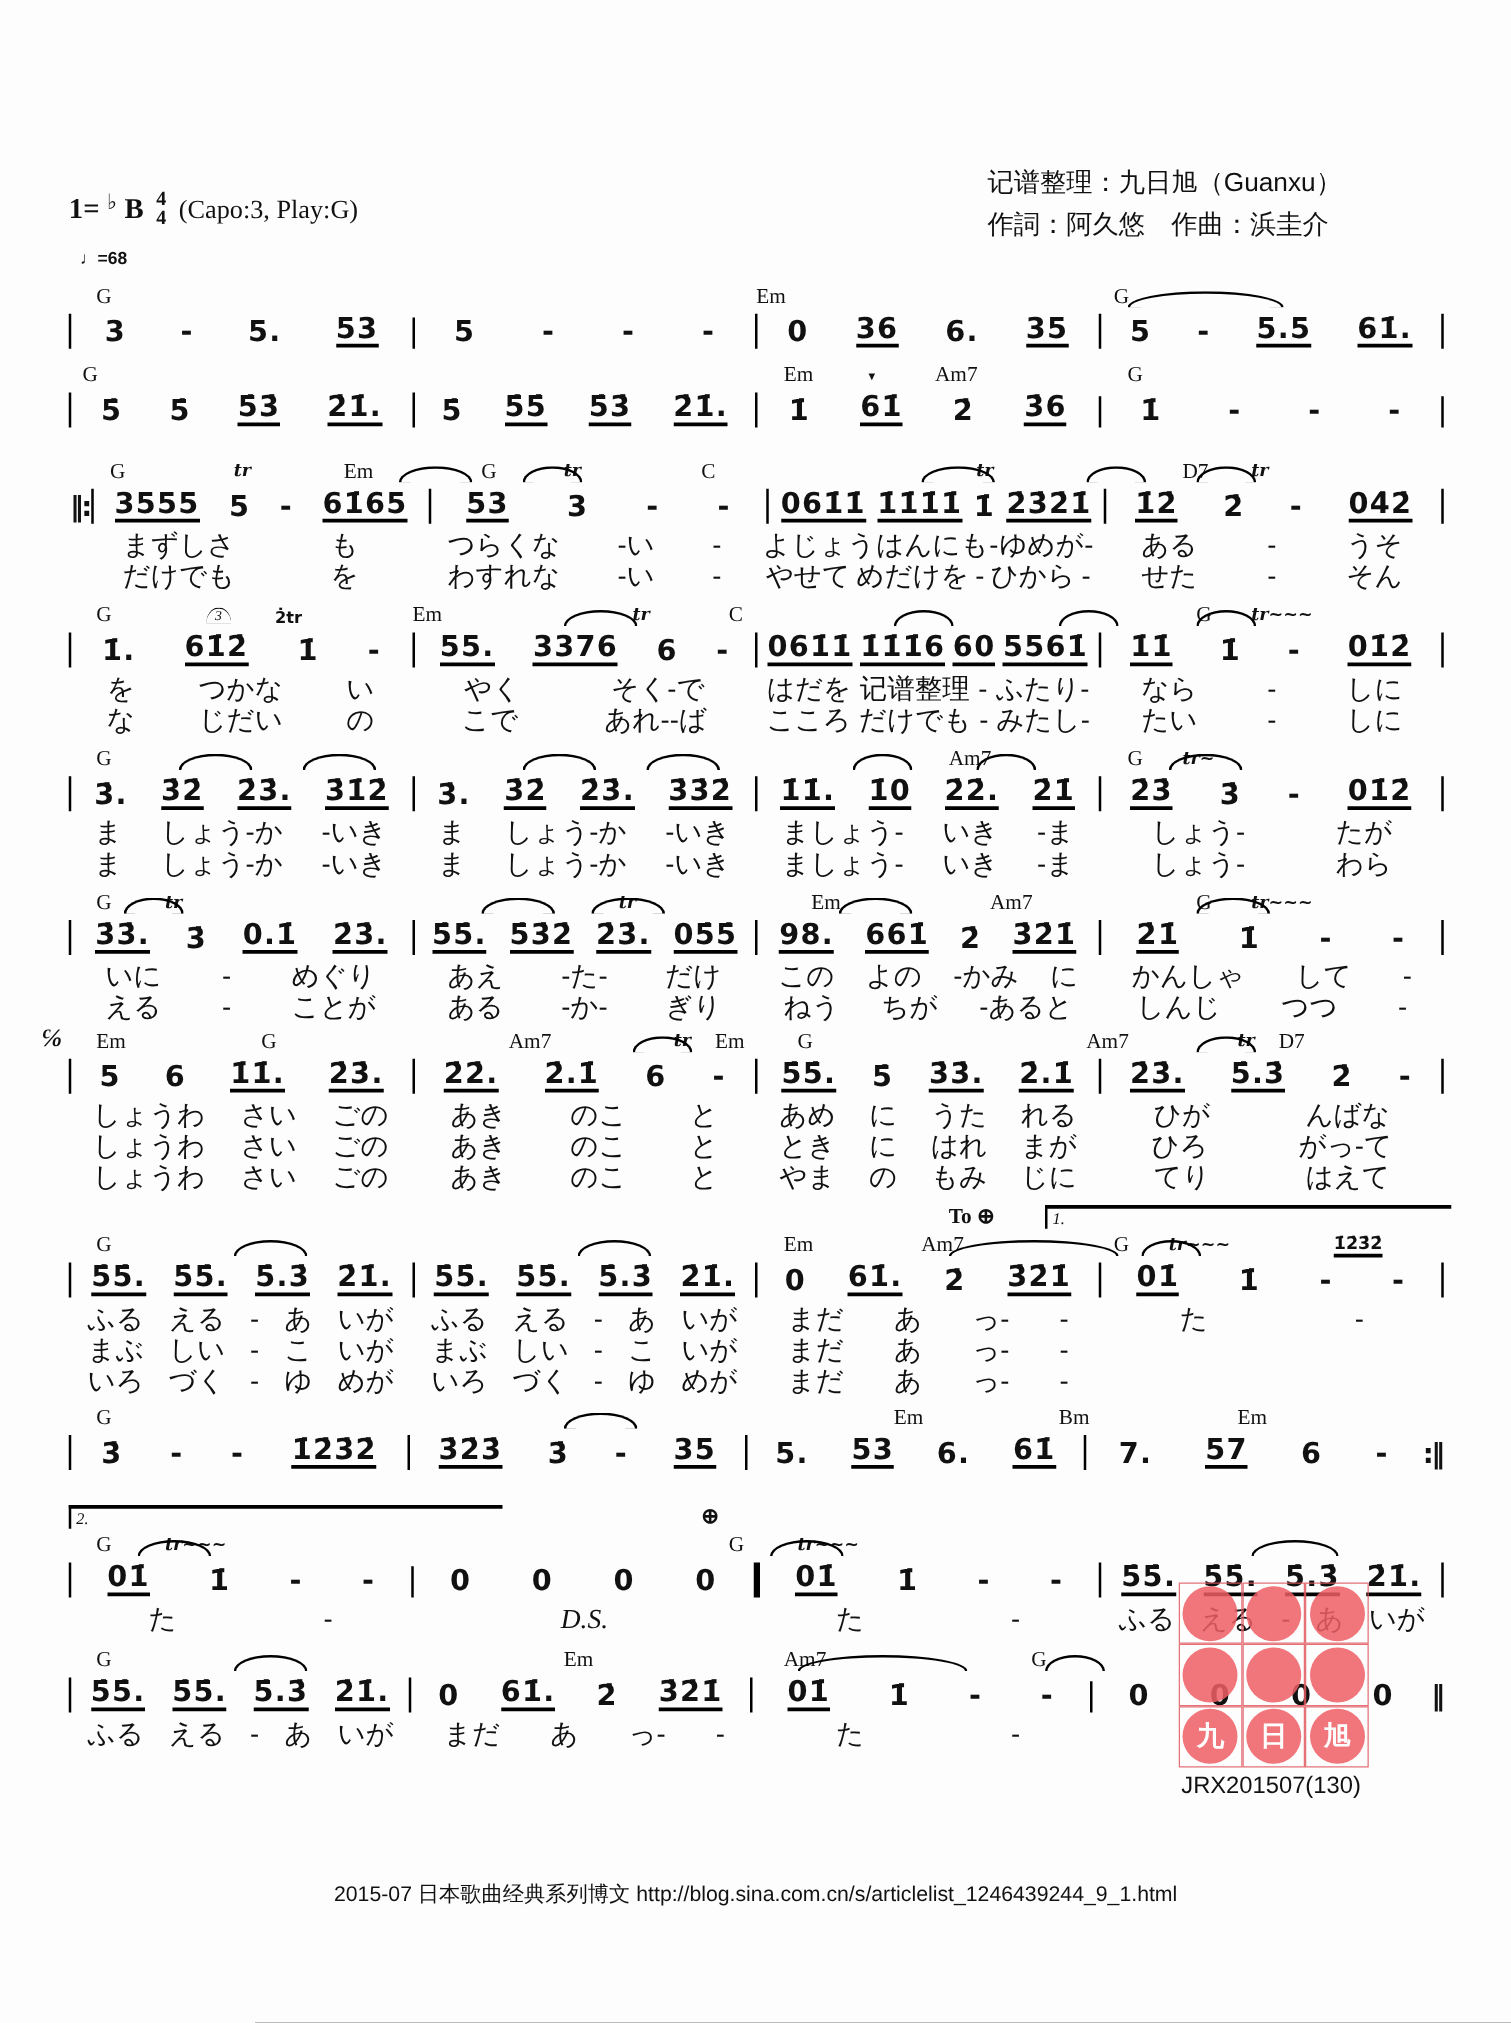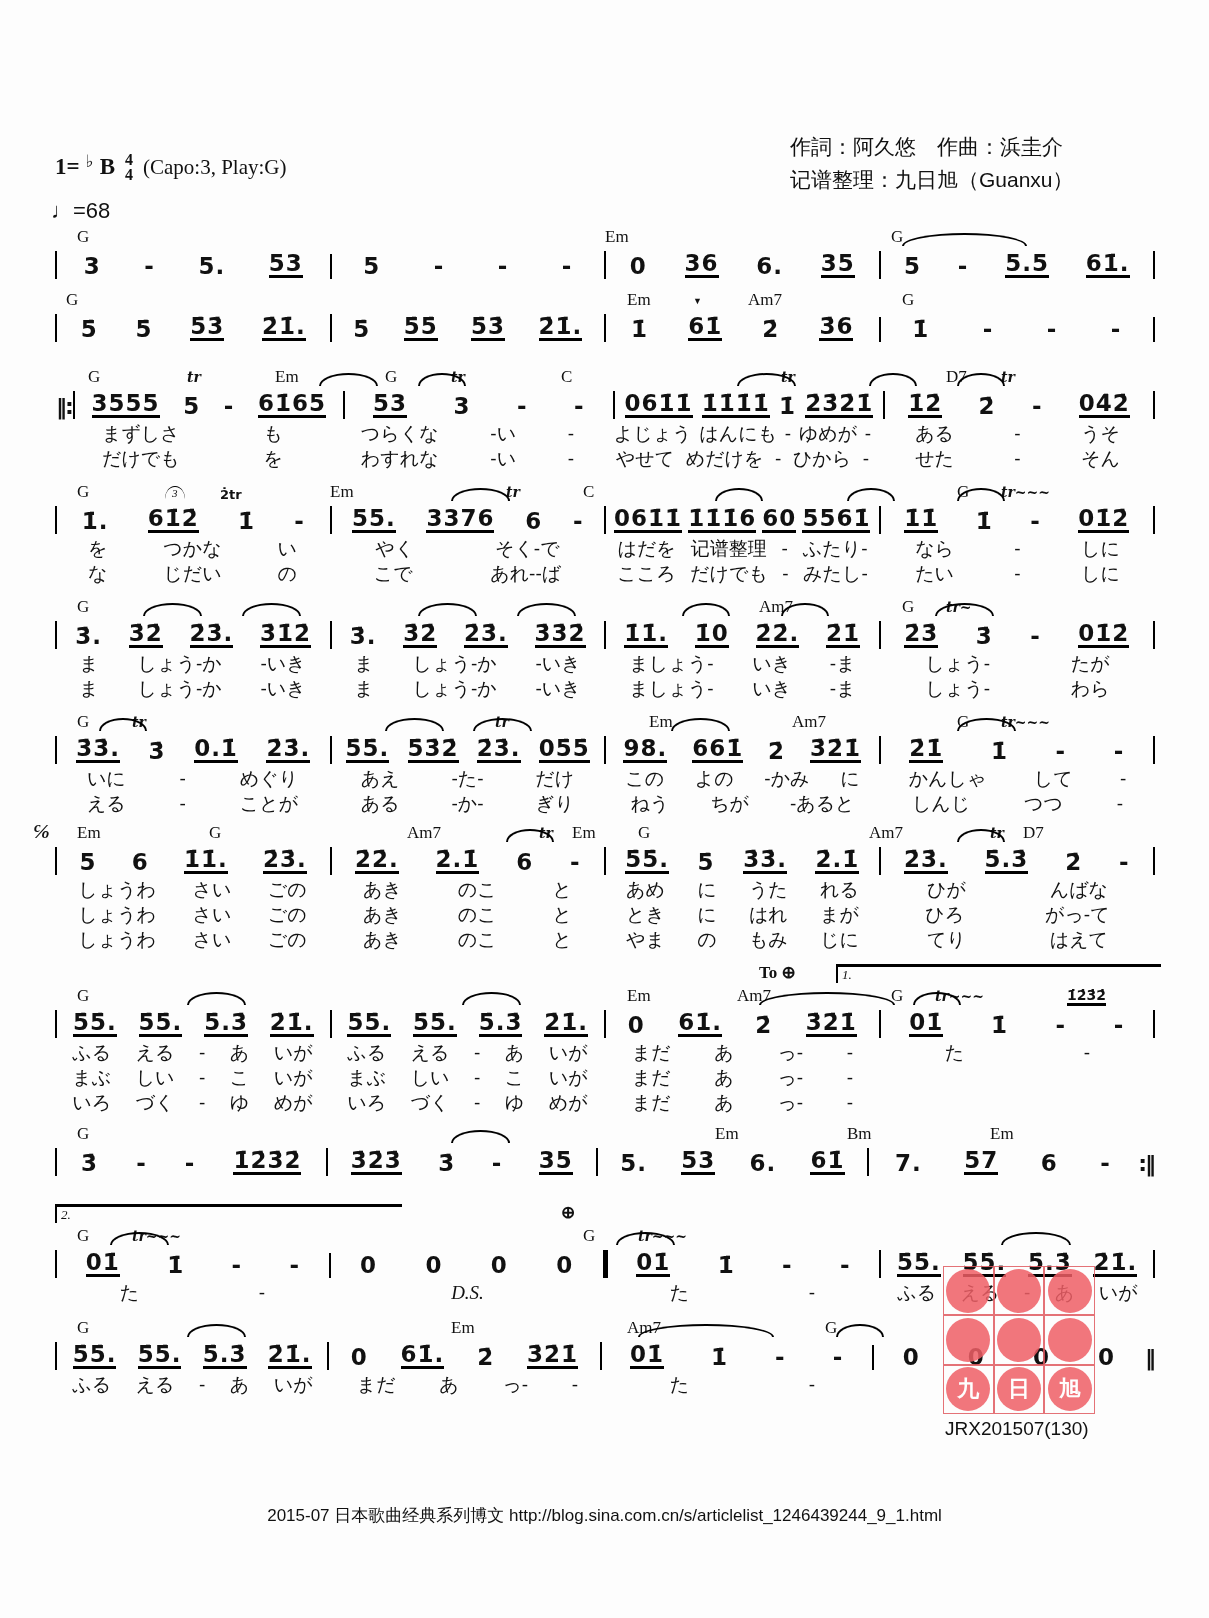"作詞：阿久悠 作曲：浜圭介" div { order: before "记谱整理：九日旭（Guanxu）" -> after "记谱整理：九日旭（Guanxu）" }
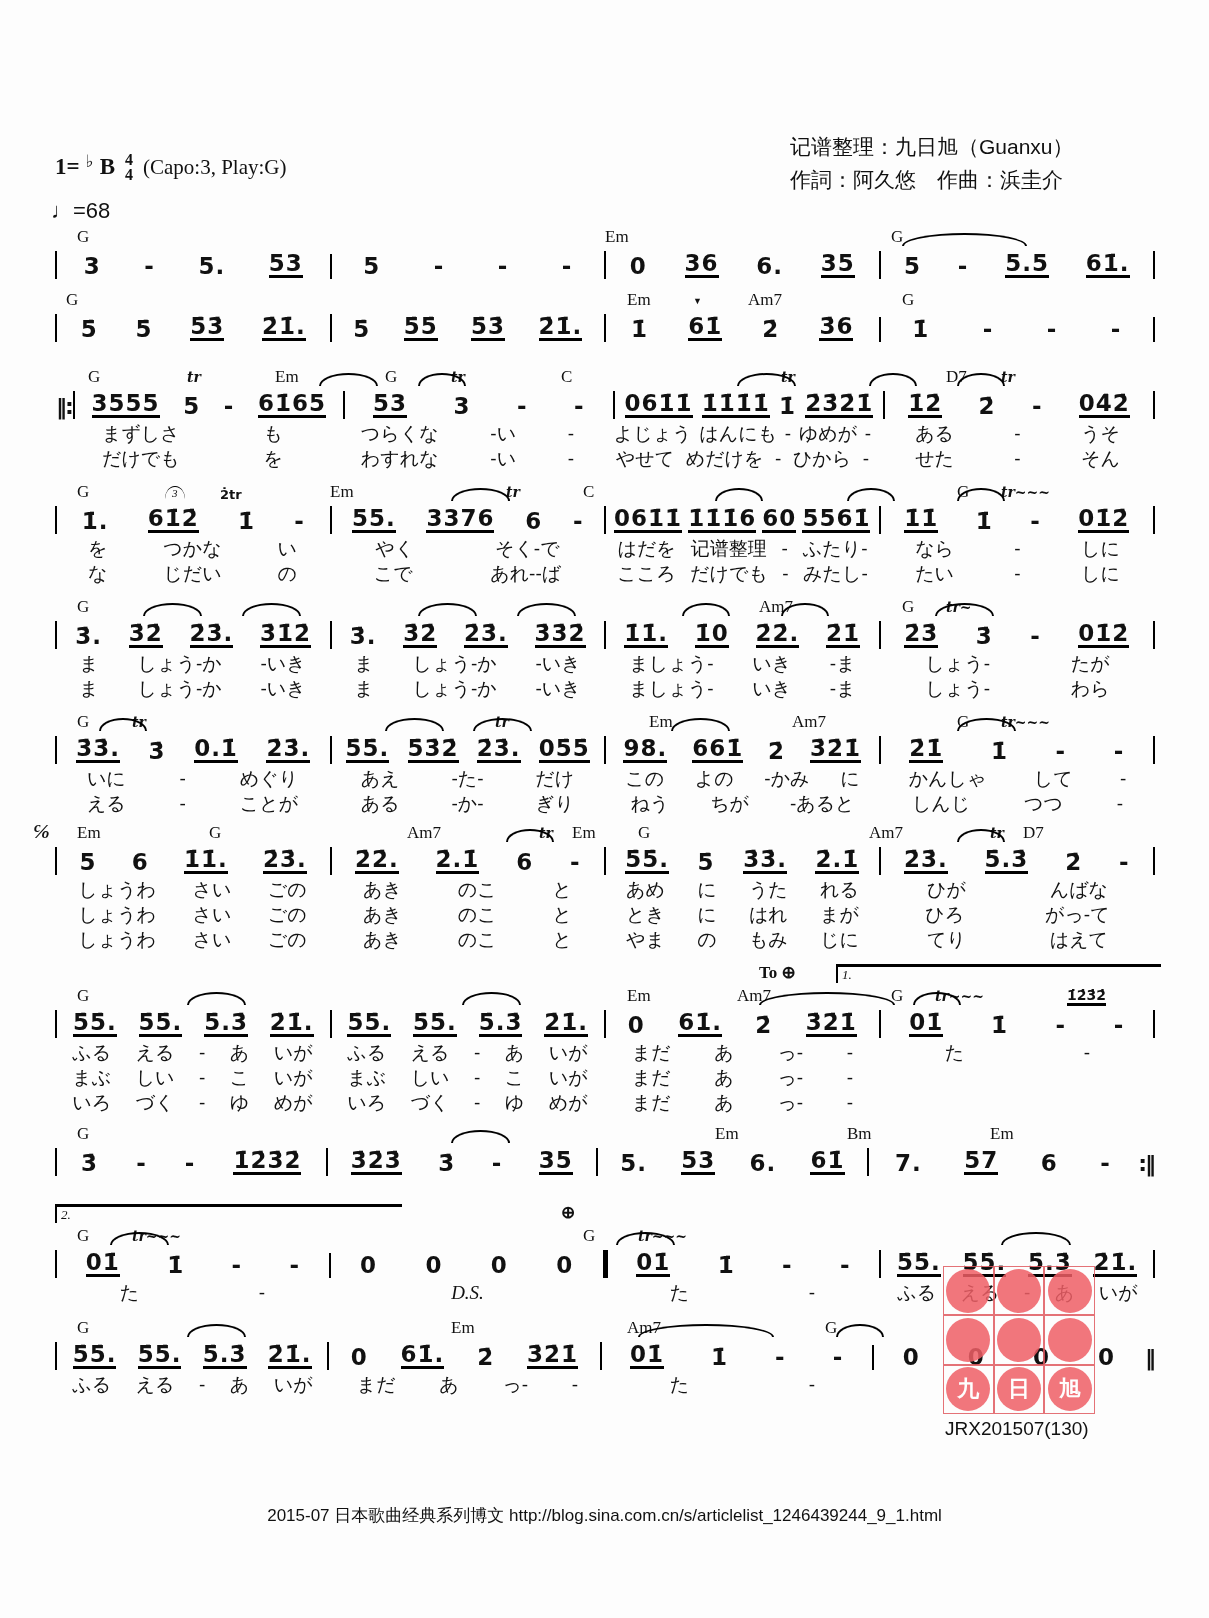"♩=68" .tempo { font-size: 22px -> 14px; font-weight: normal -> bold; left: 51px -> 64px }
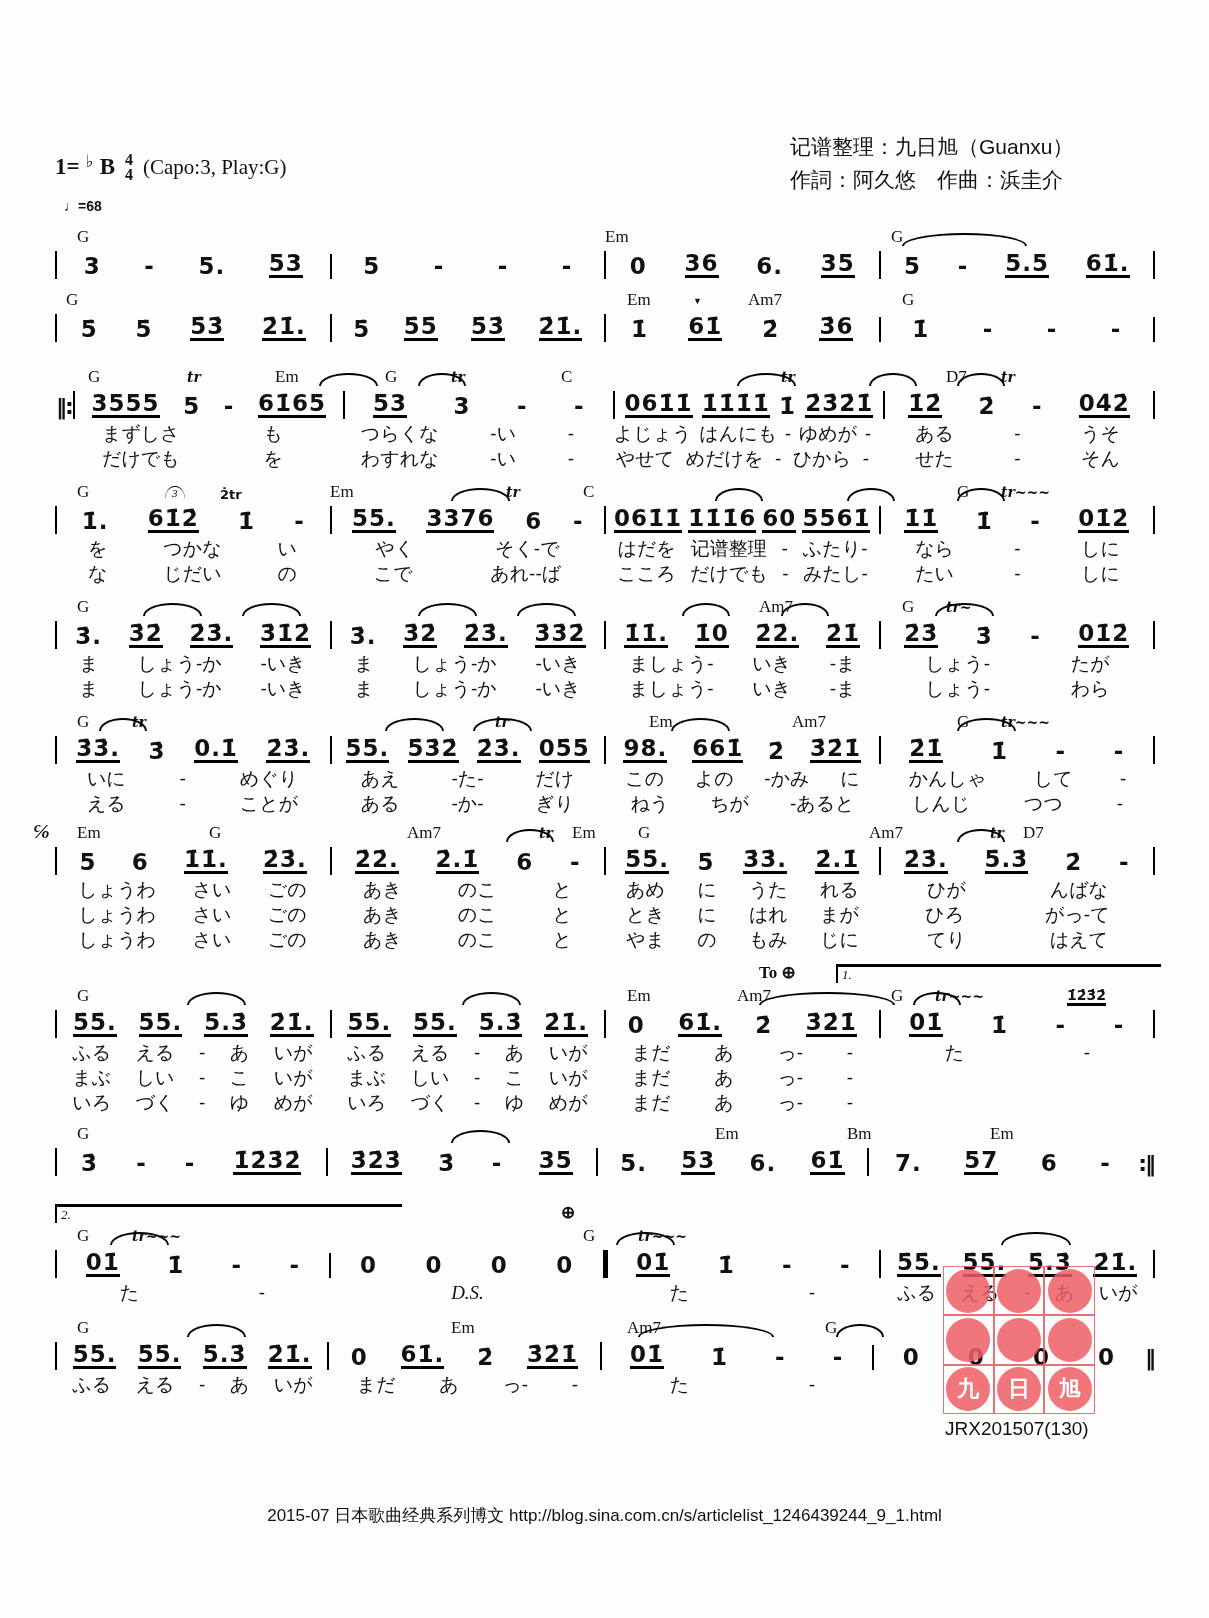"まずしさ" .lyr-row { font-size: 19px -> 22px }
